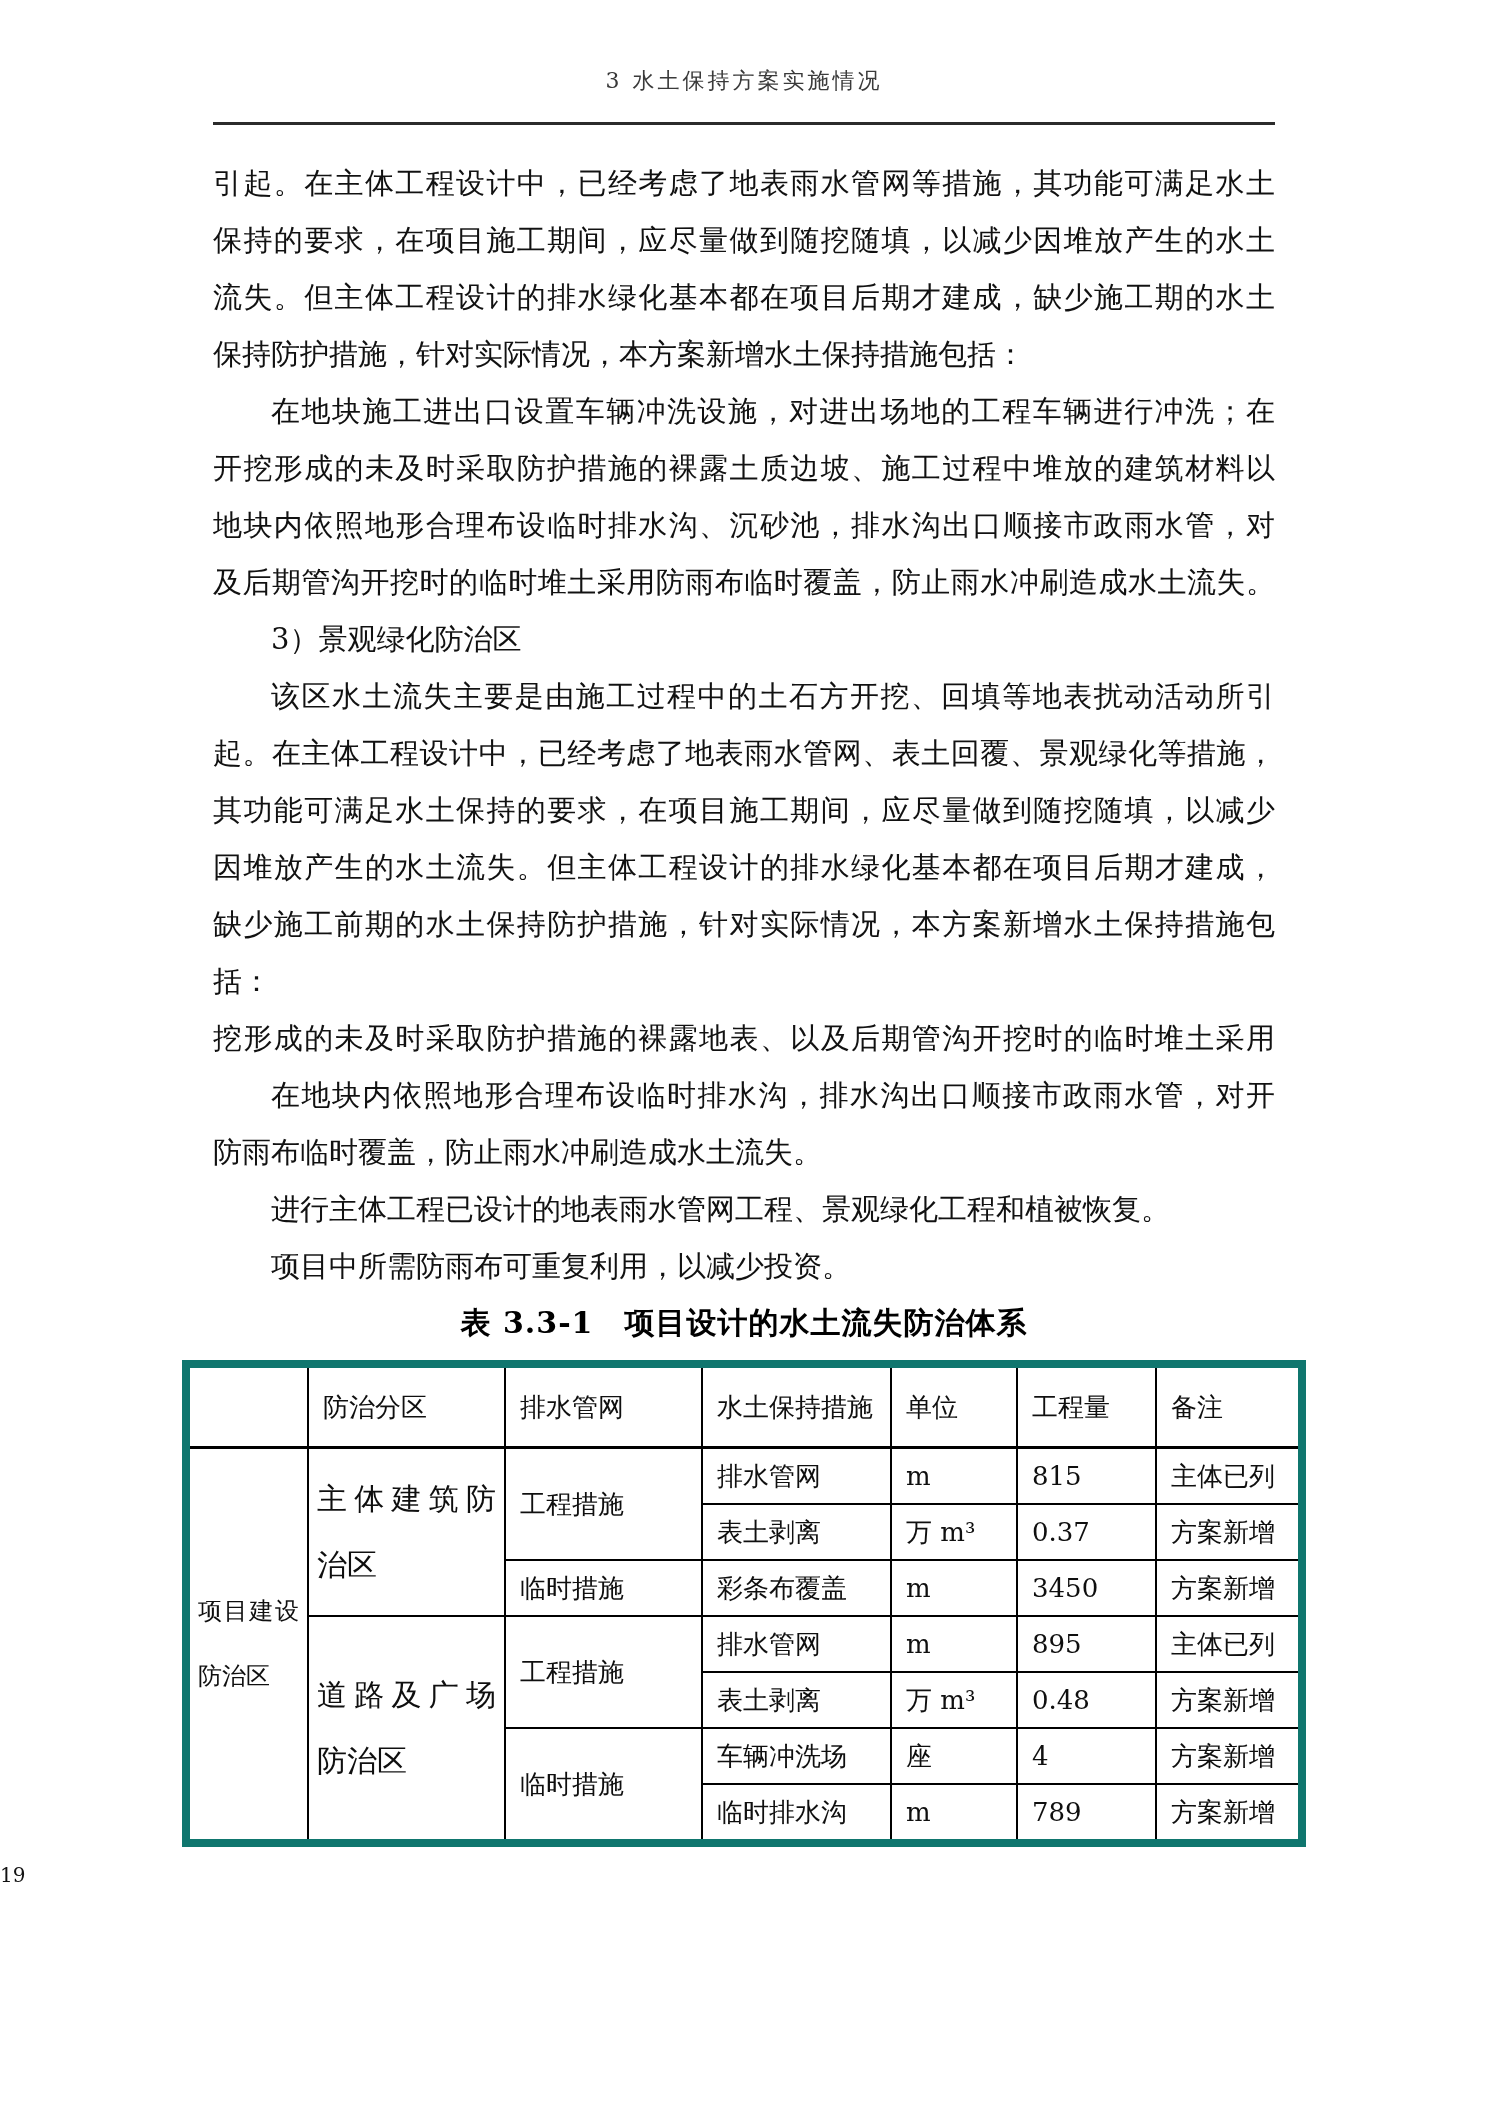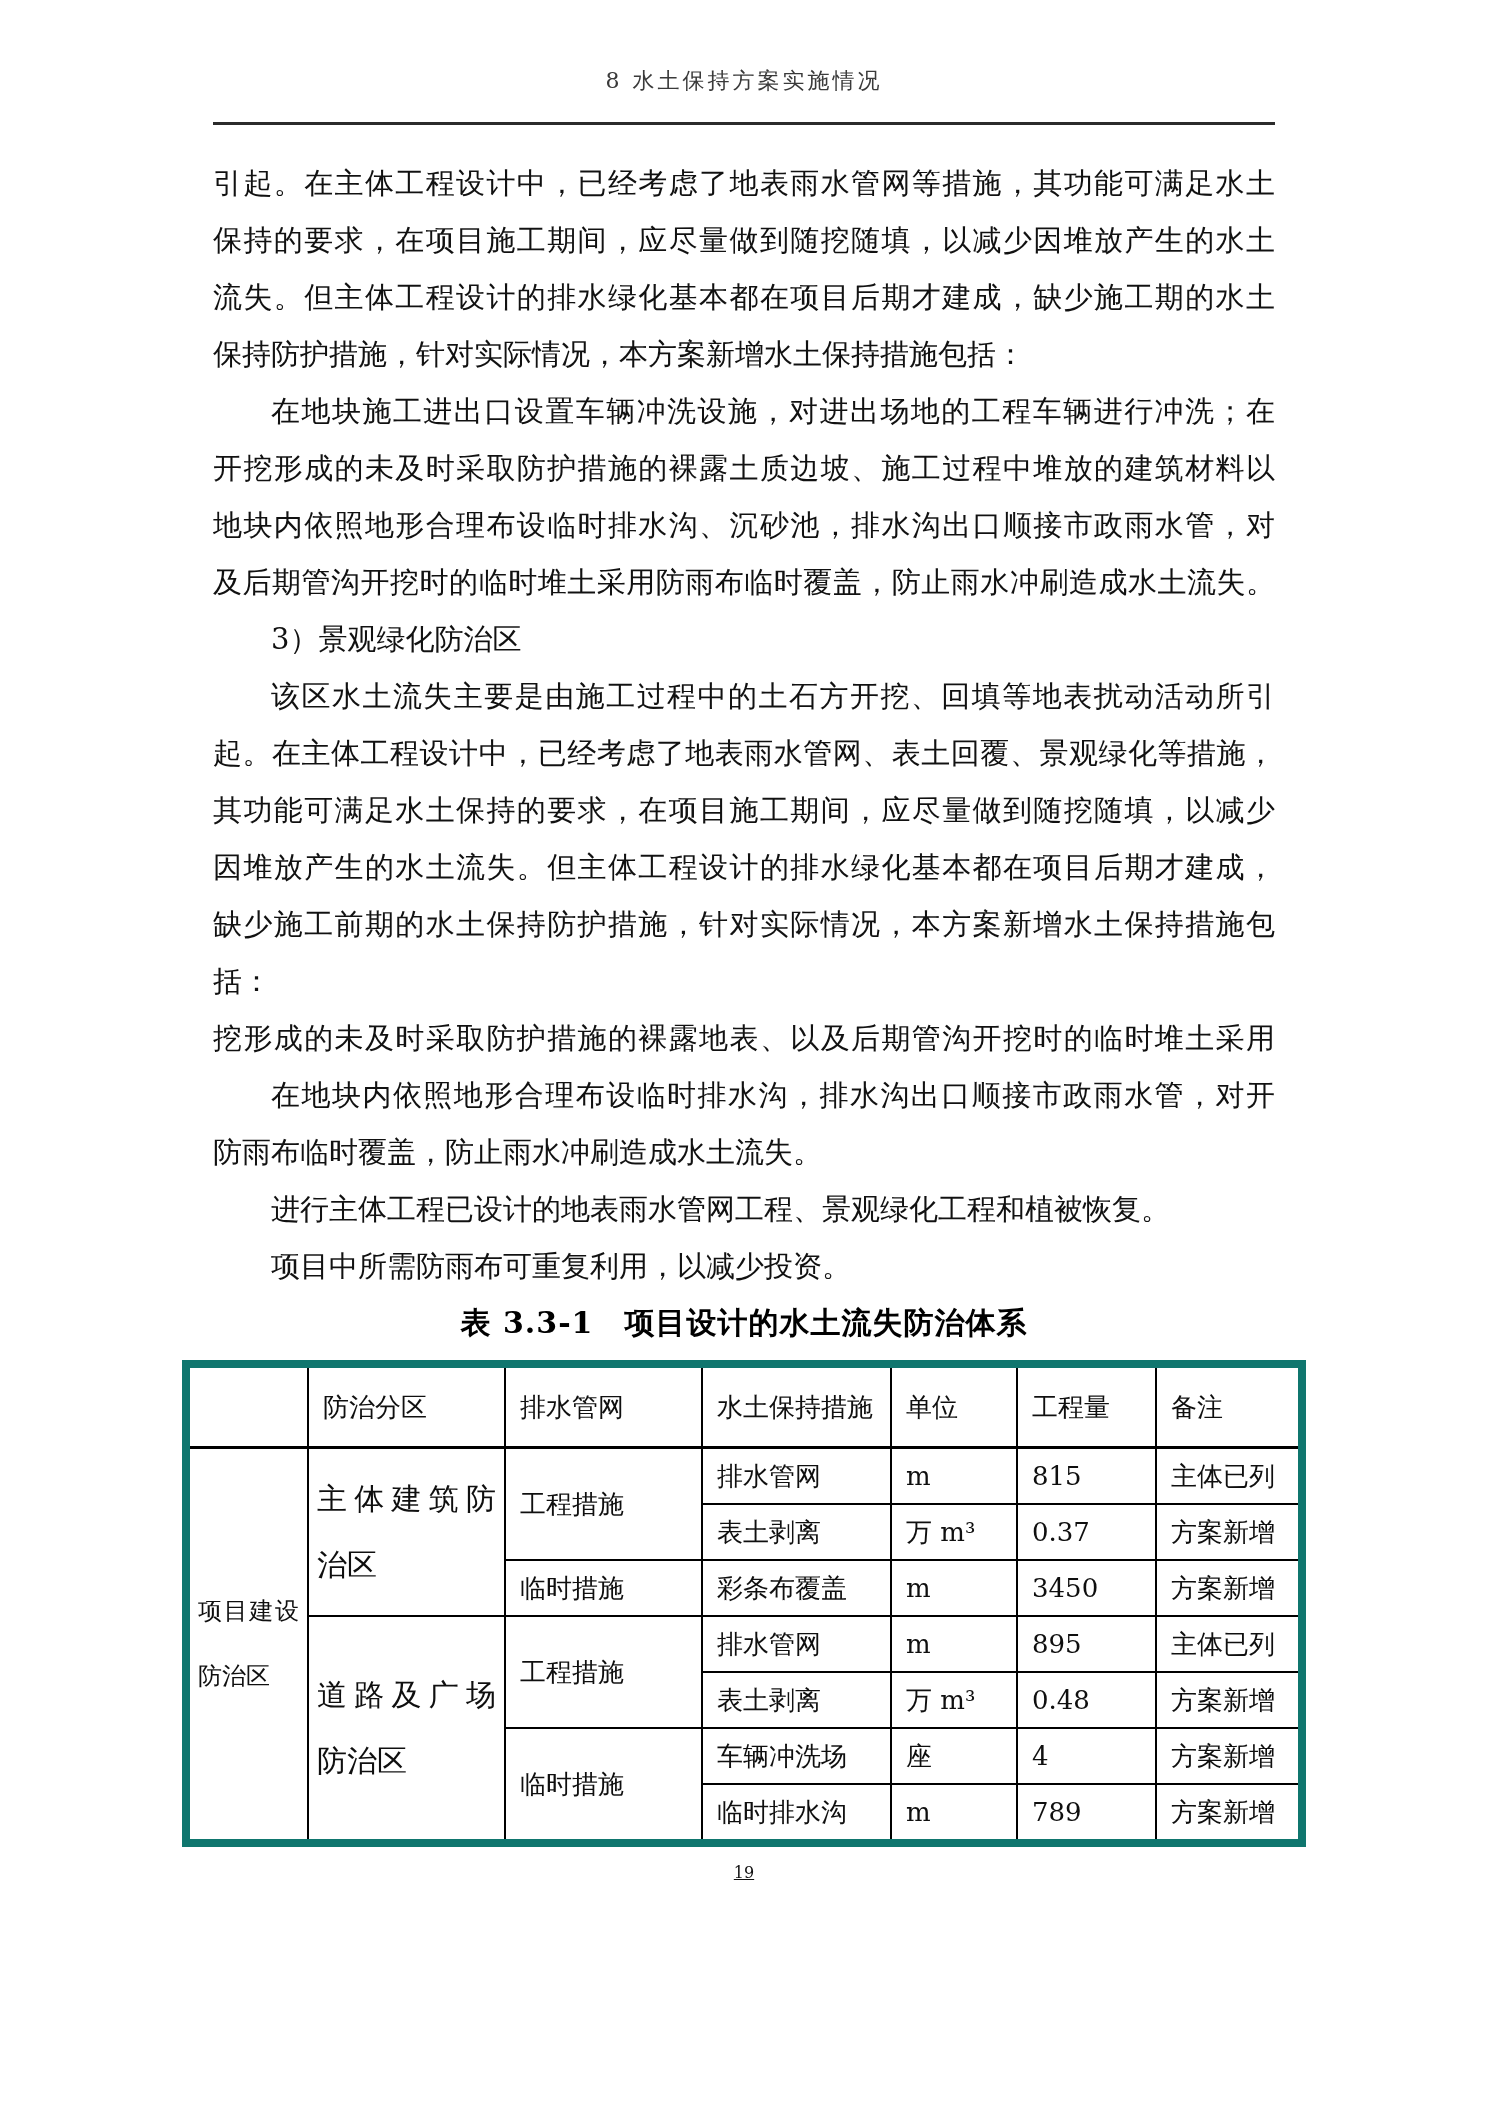"8 水土保持方案实施情况" div.hdr-title { text: 8 -> 3 }
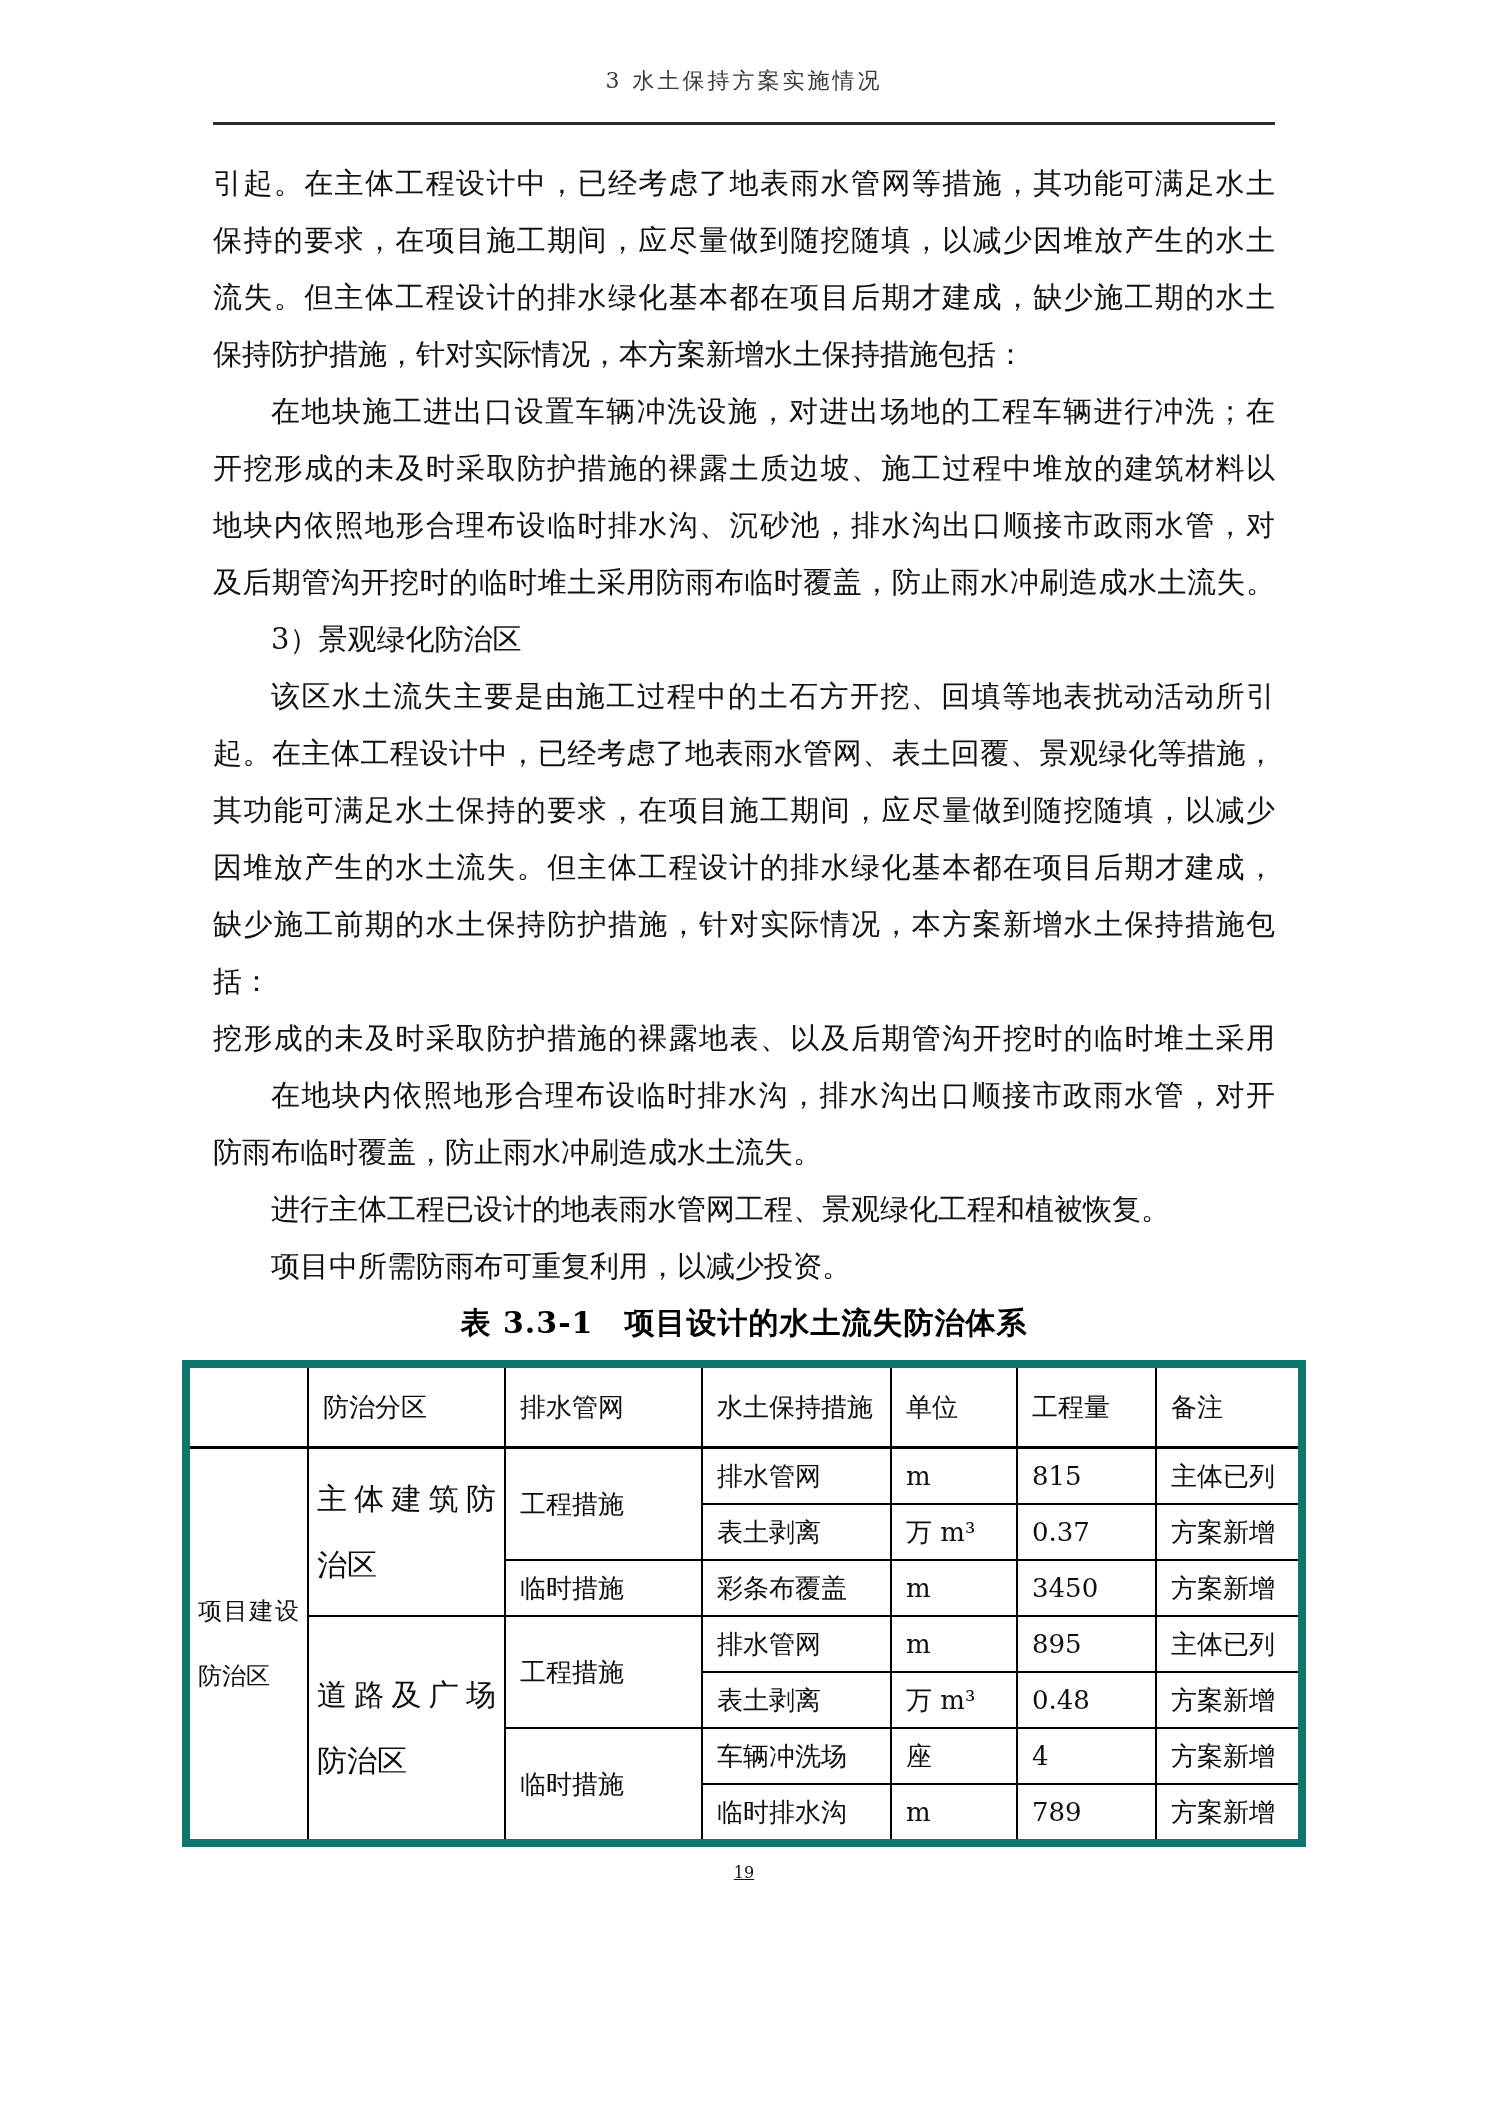"19" .page-num { font-size: 16px -> 20px; text-align: center -> left; text-decoration: underline -> none }
